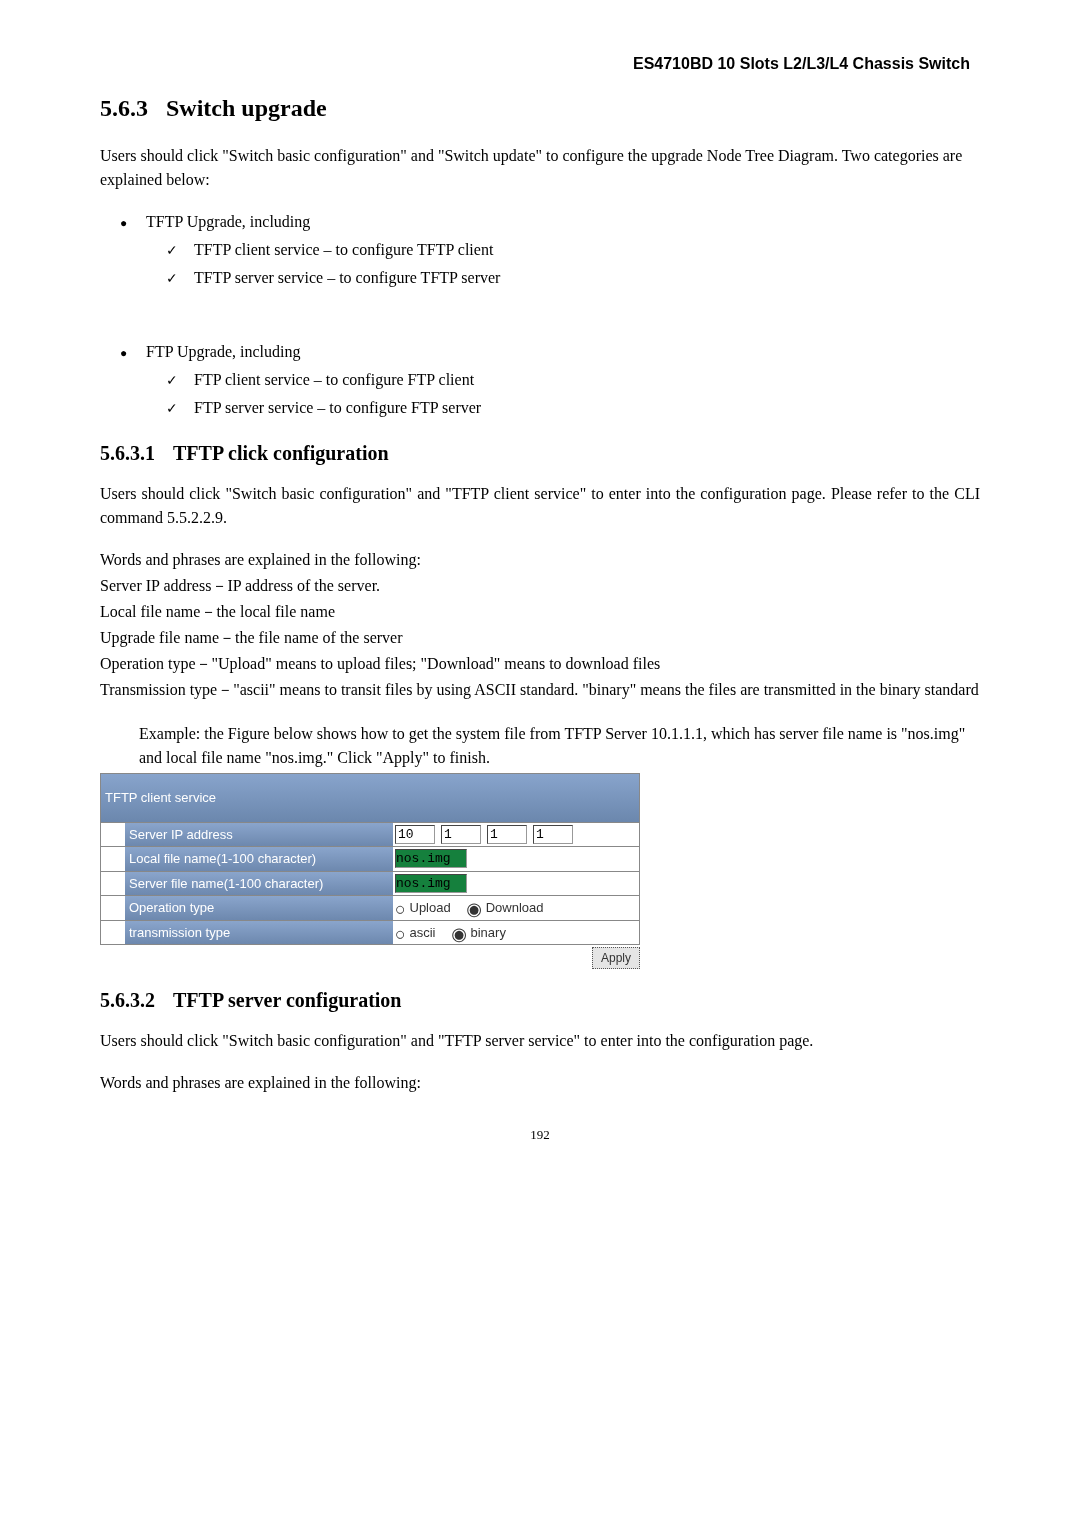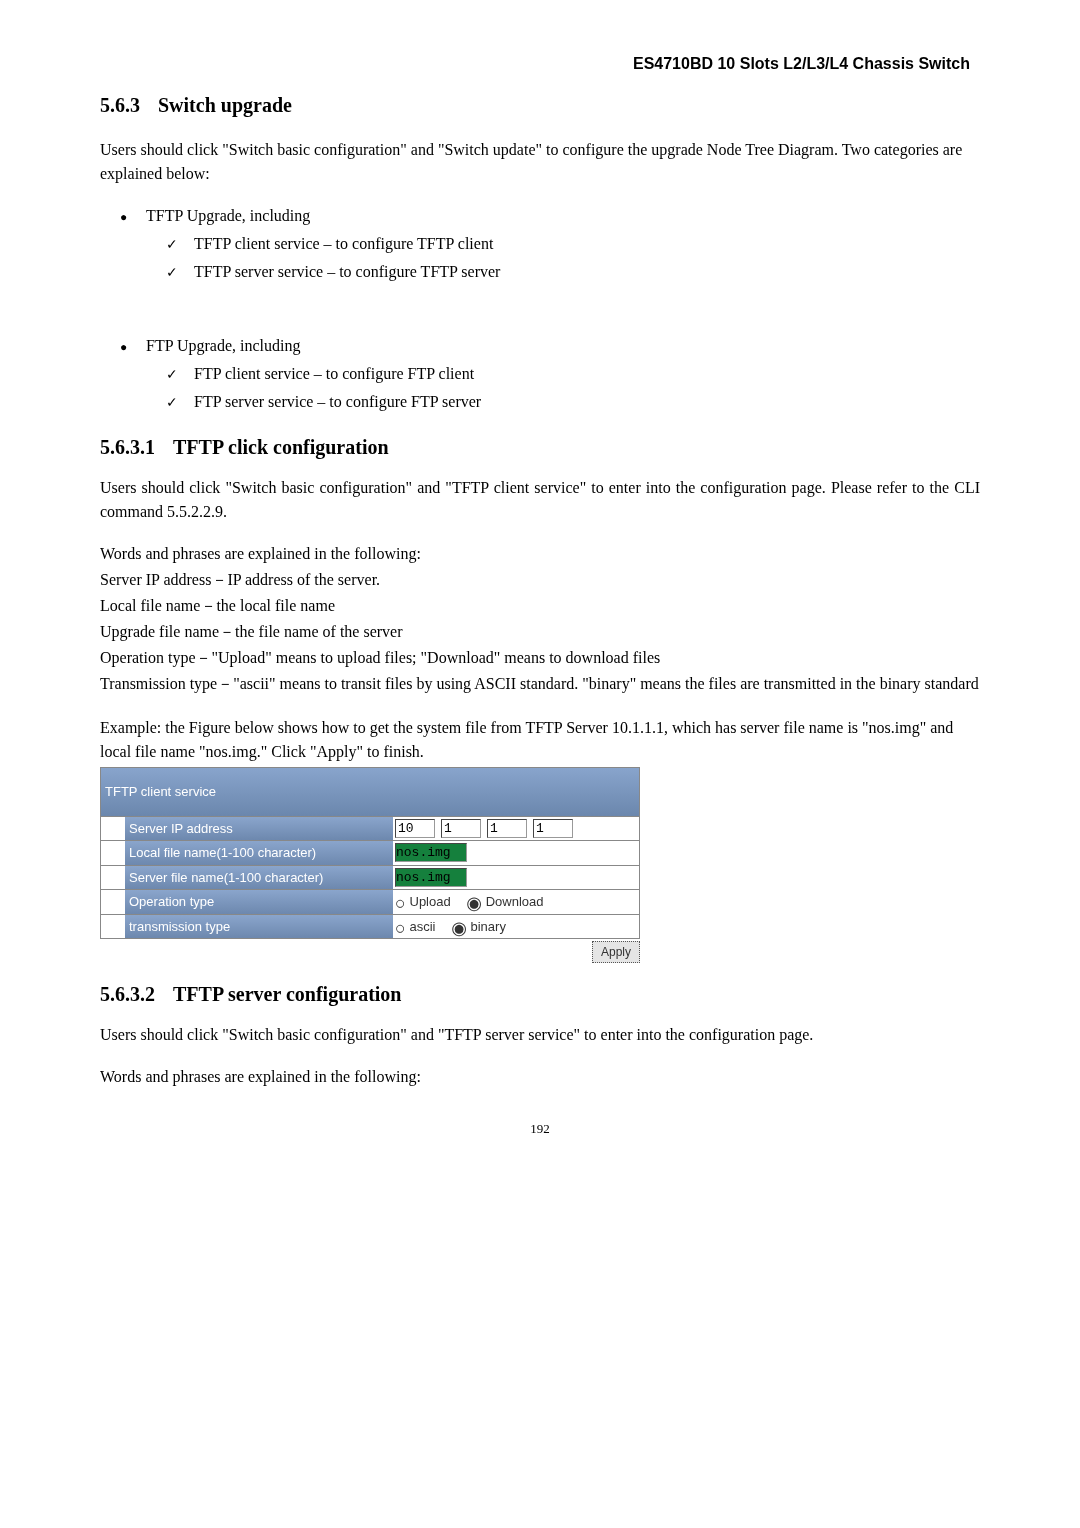"5.6.3 Switch upgrade" h2.section { font-size: 20px -> 24px }
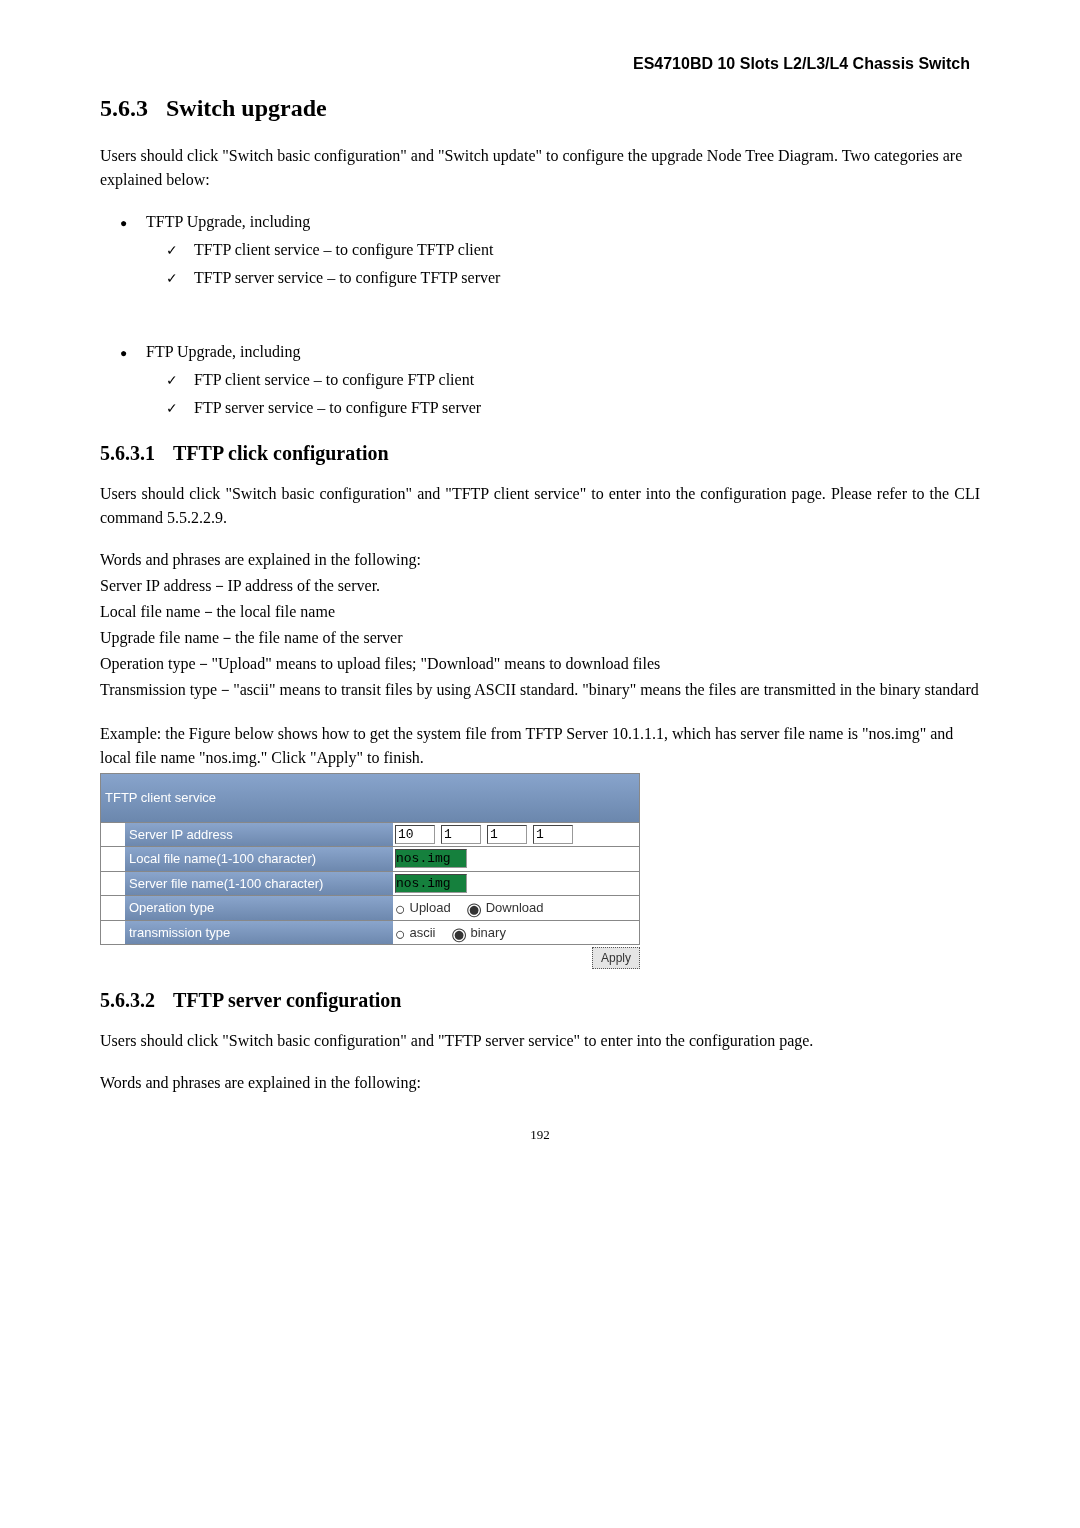"Example: the Figure below shows" p { margin-left: none -> 39px }
